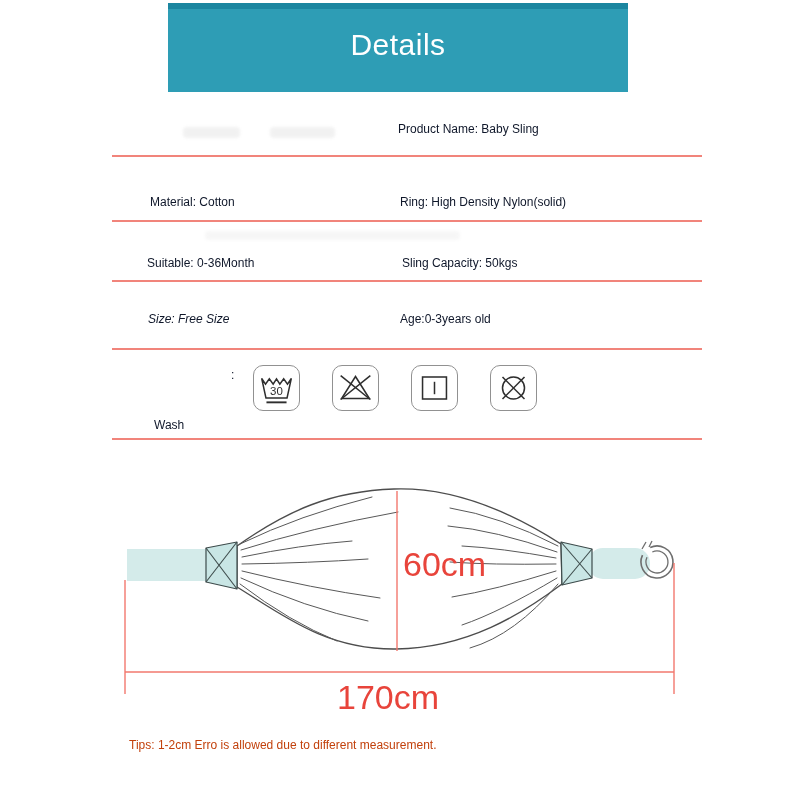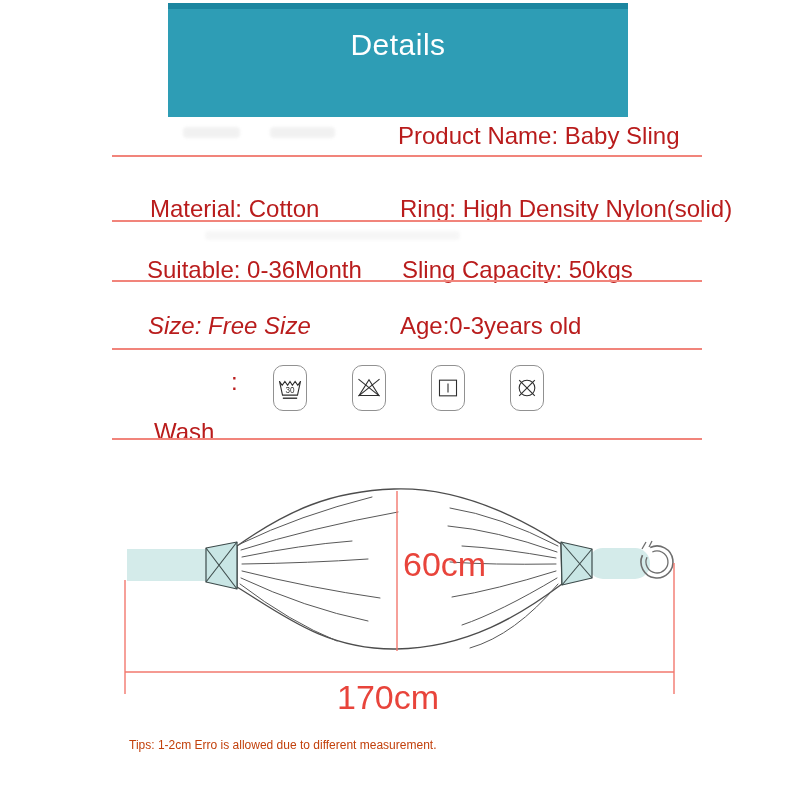"Details" .banner { height: 114px -> 89px }
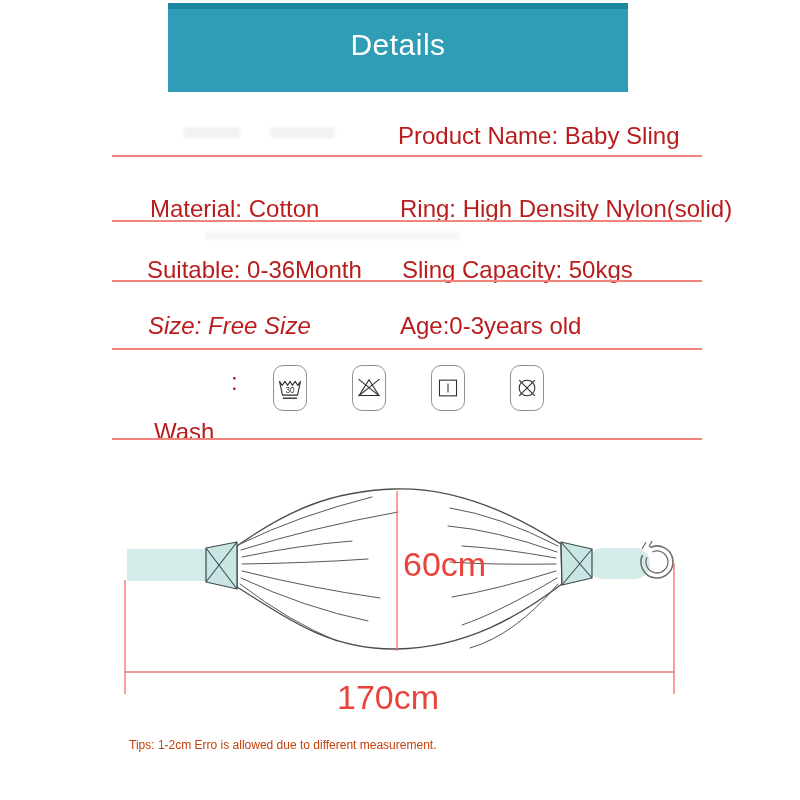"Product Name: Baby Sling" .cell { color: #b91c1c -> #0f172a; font-size: 24px -> 12px }
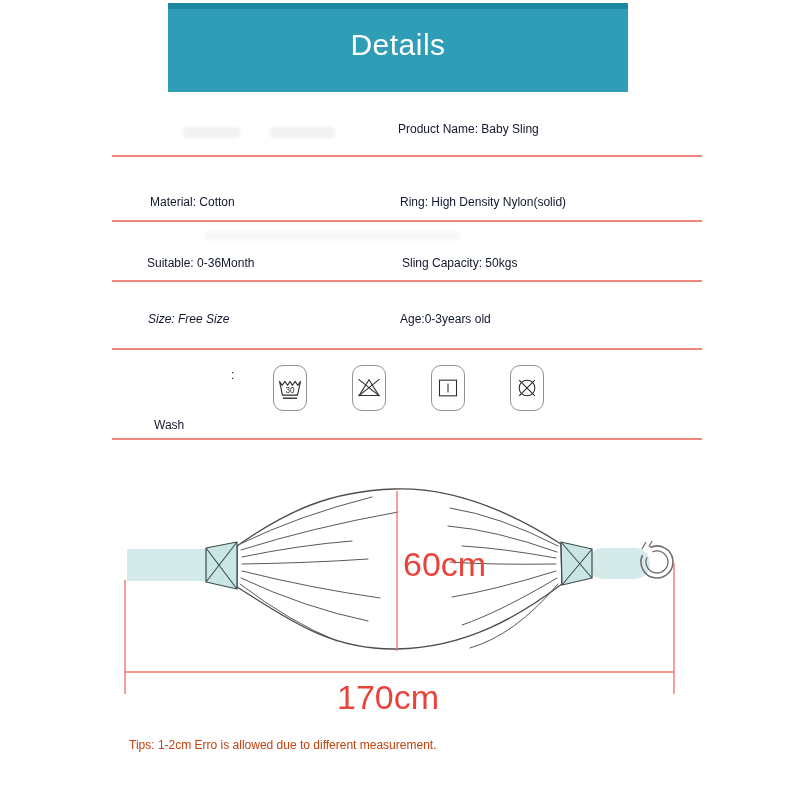"30" .care-icon { margin-left: 20px -> none; width: 34px -> 47px }
